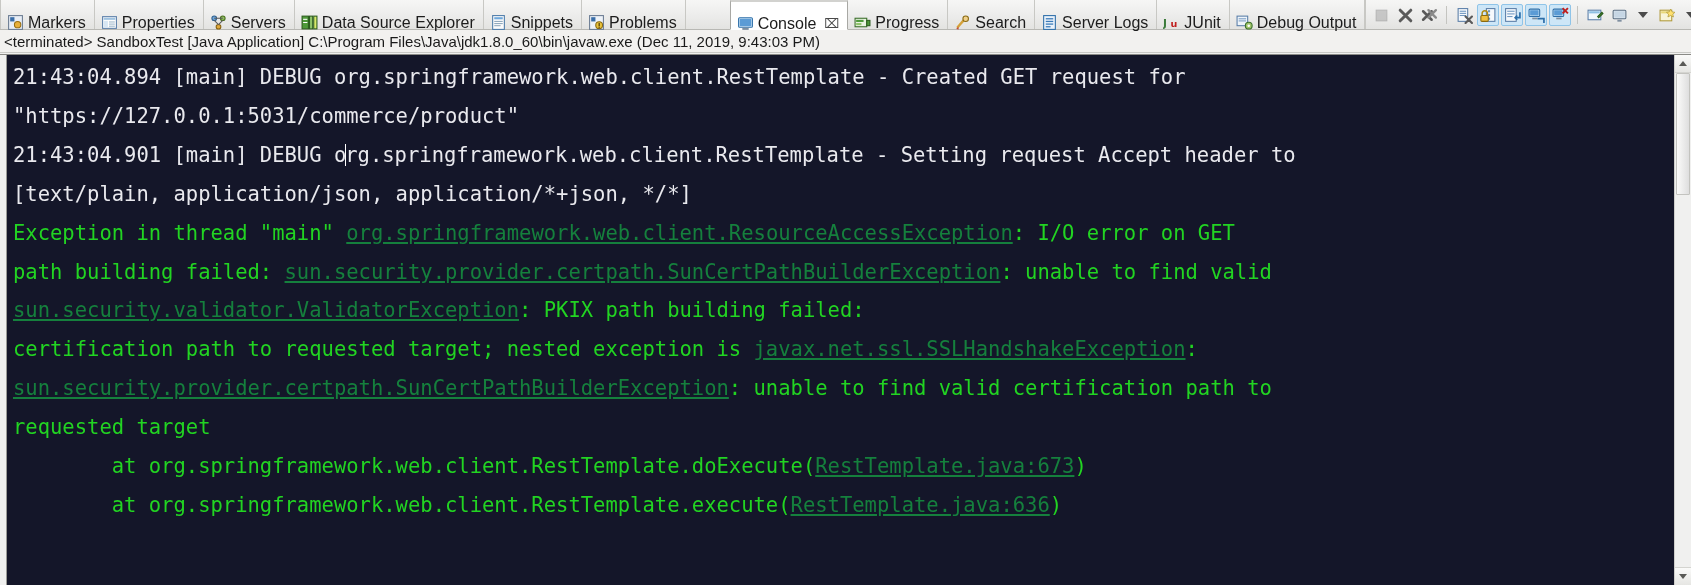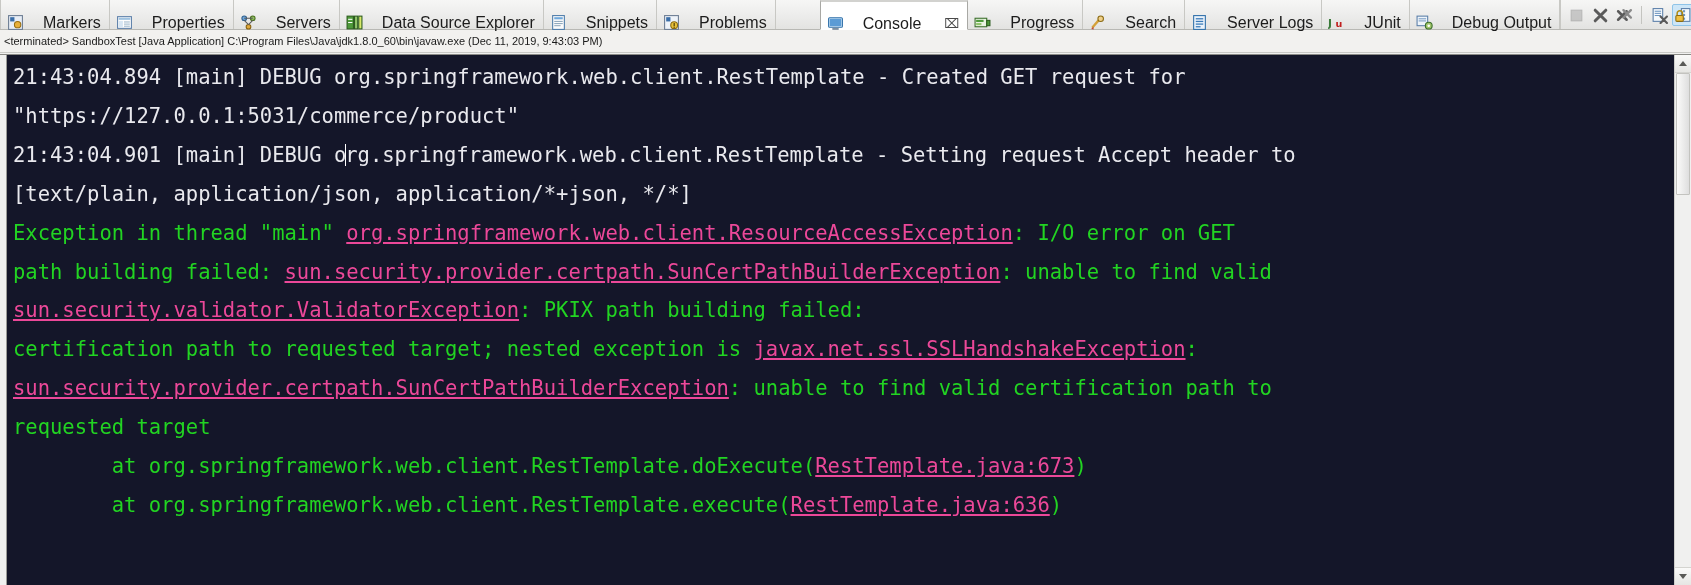"Markers" .tab { gap: 19px -> 4px }
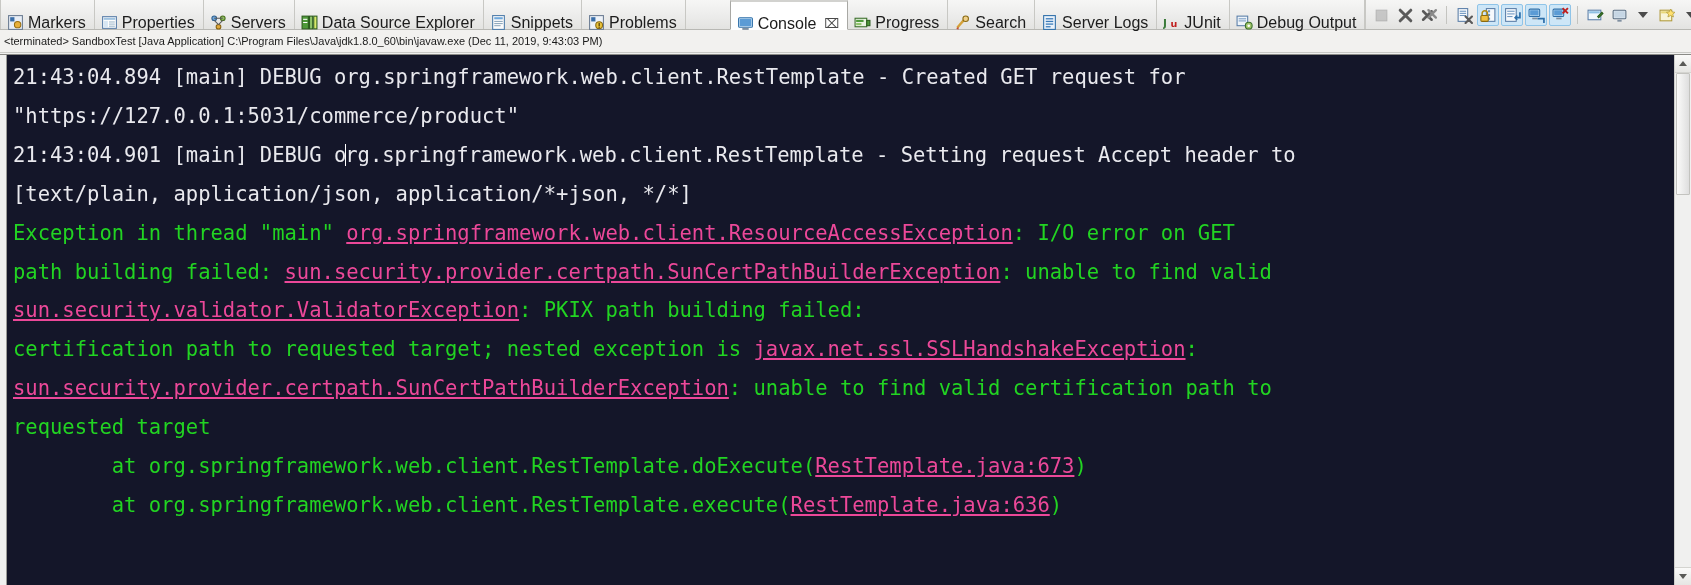"<terminated> SandboxTest [Java" .statusline { font-size: 11px -> 15px }
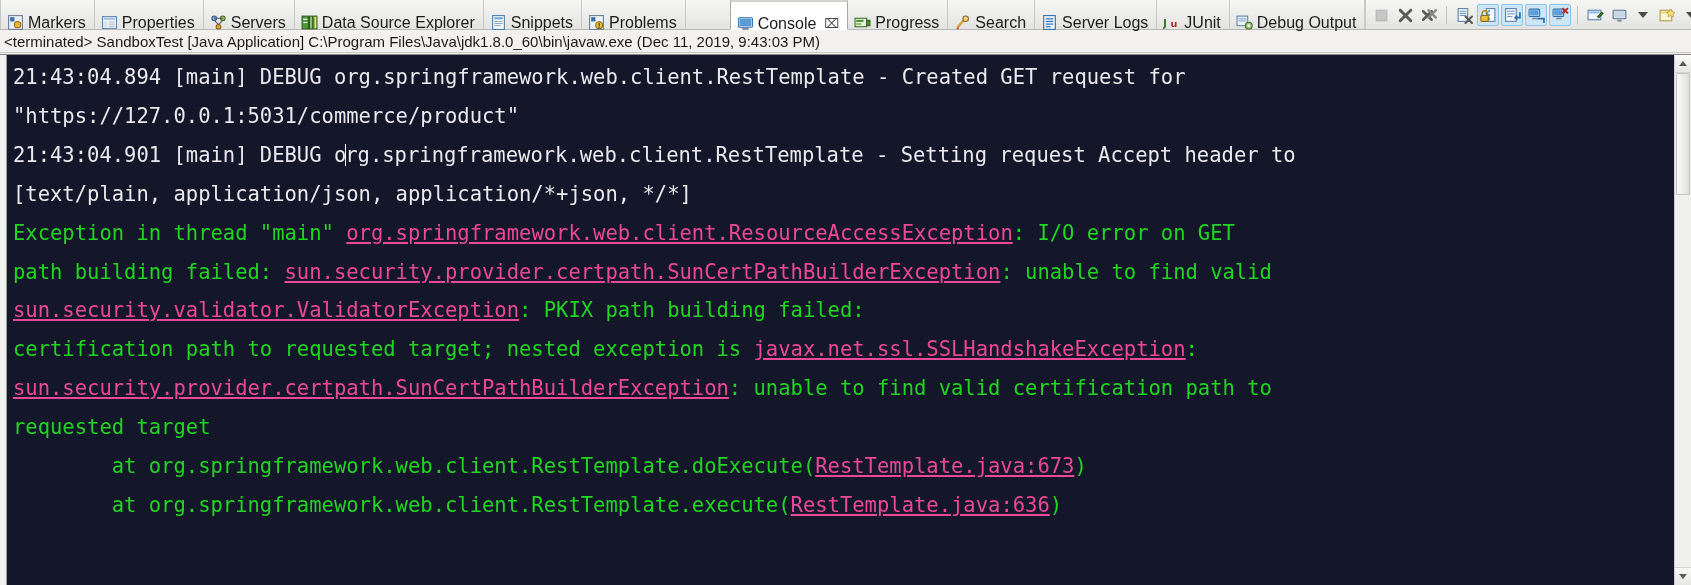"org.springframework.web.client.ResourceA" .link { color: #ec4899 -> #15803d }
